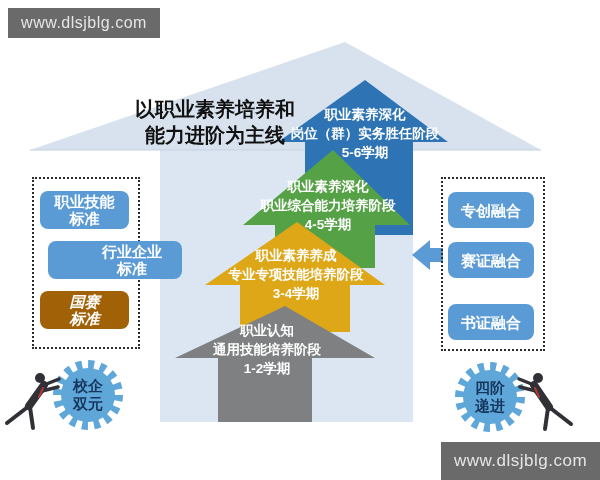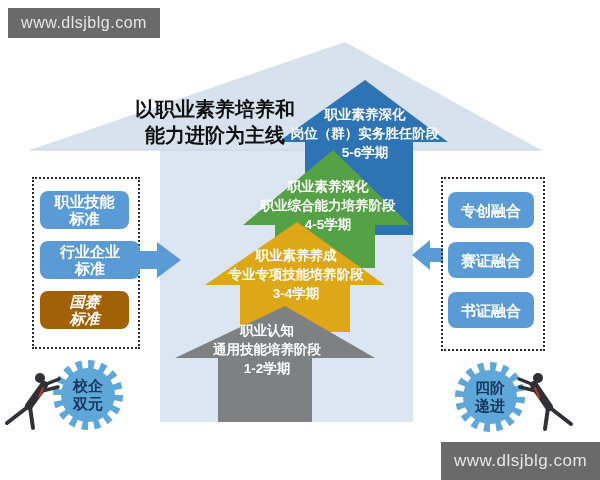"行业企业" .side-box.l2 { left: 40px -> 48px; padding-left: none -> 34px }
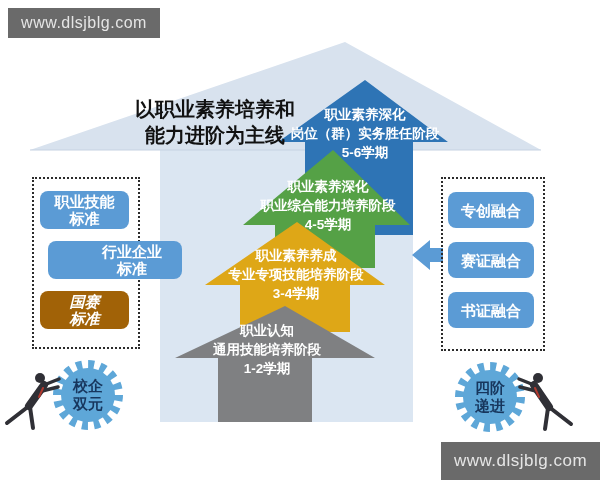"书证融合" div.side-box { margin-top: none -> 12px }
